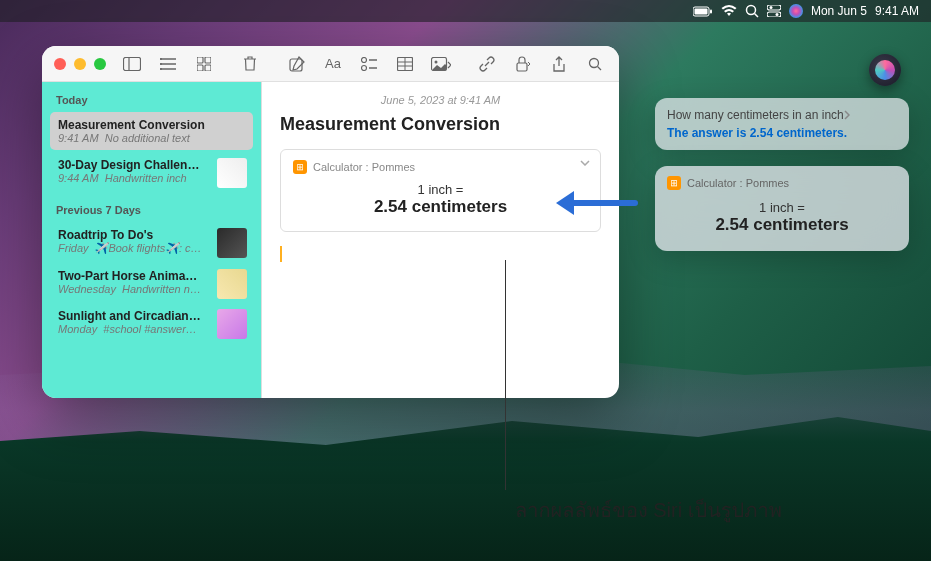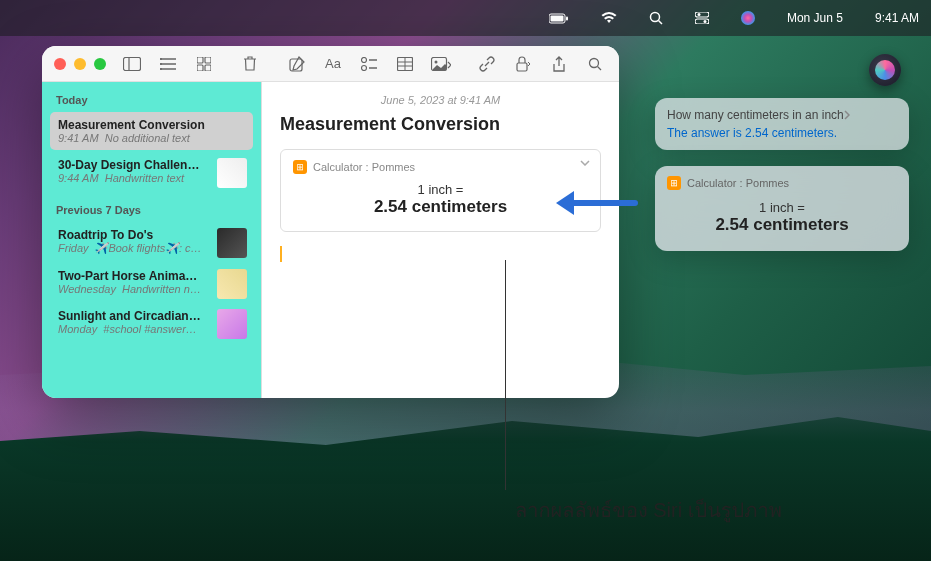"Mon Jun 5" .menubar { gap: 32px -> 8px; height: 36px -> 22px }
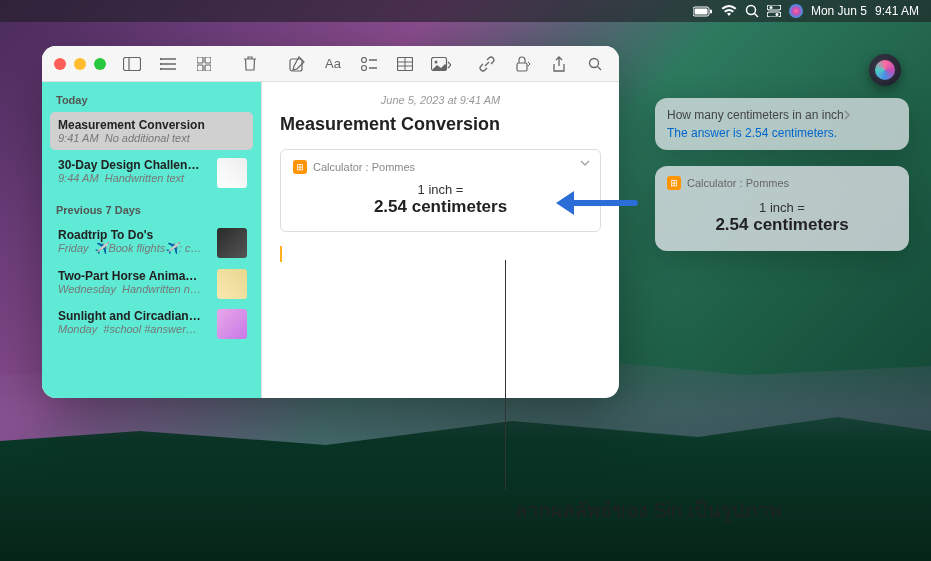"The answer is 2.54 centimeters." .siri-answer { font-weight: 400 -> 700 }
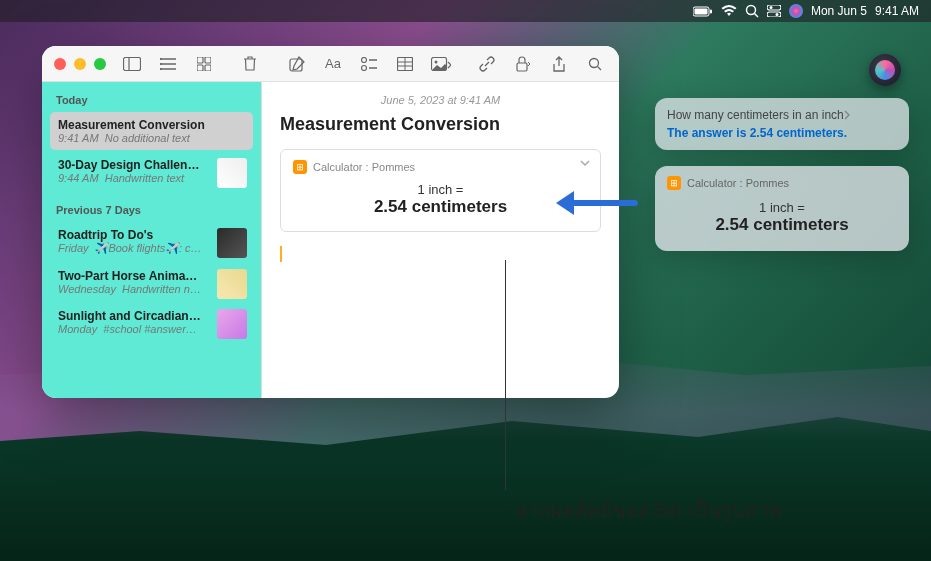"Handwritten text" span { text: text -> inch }
